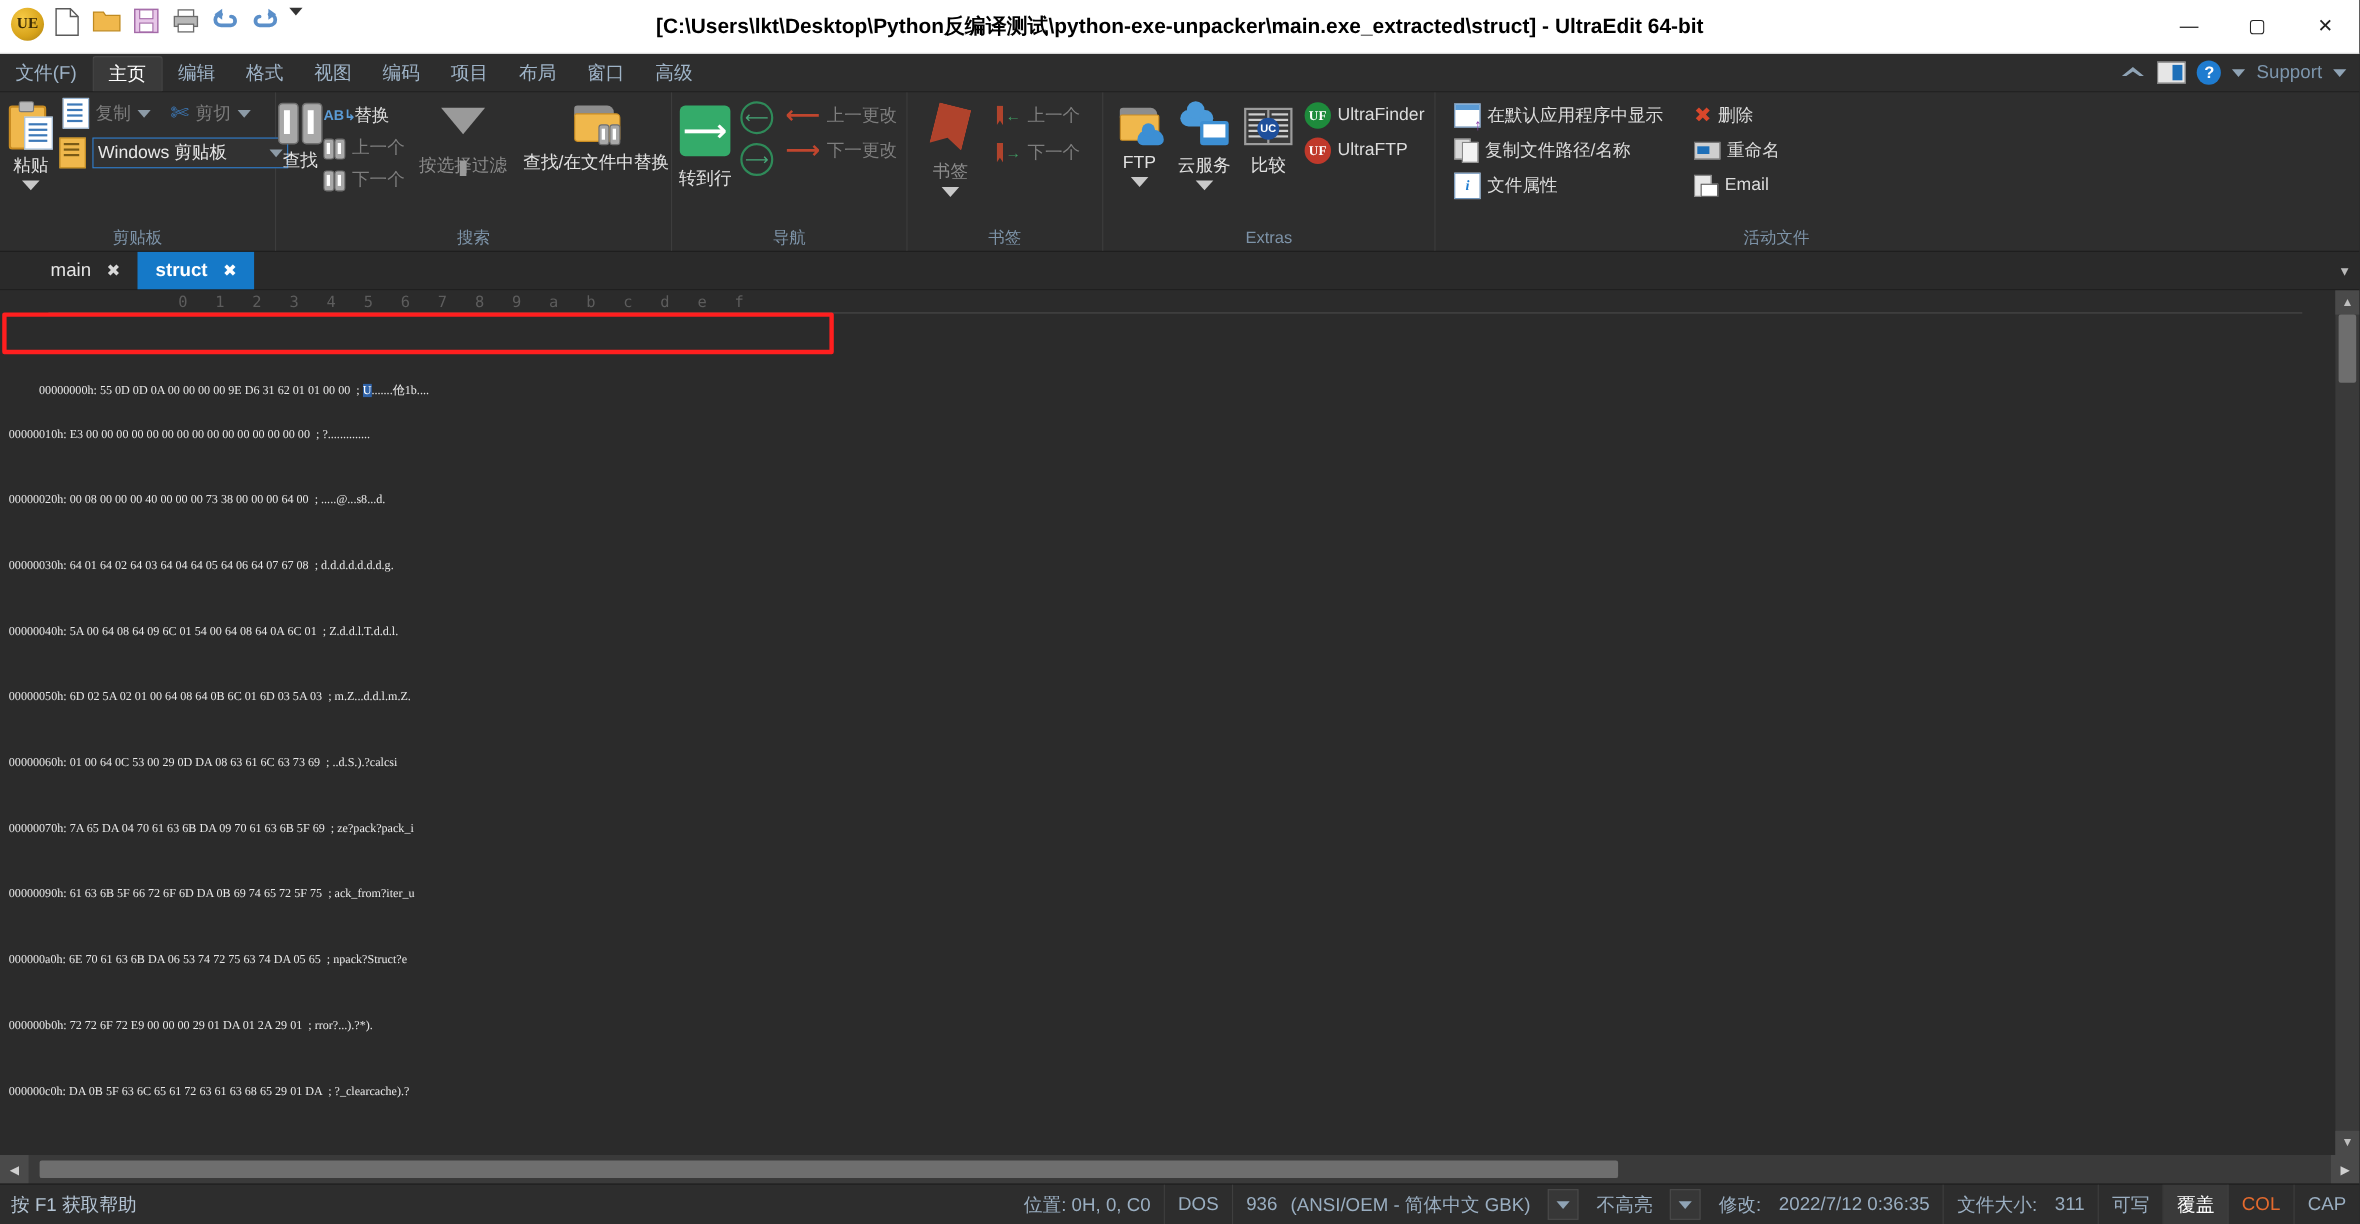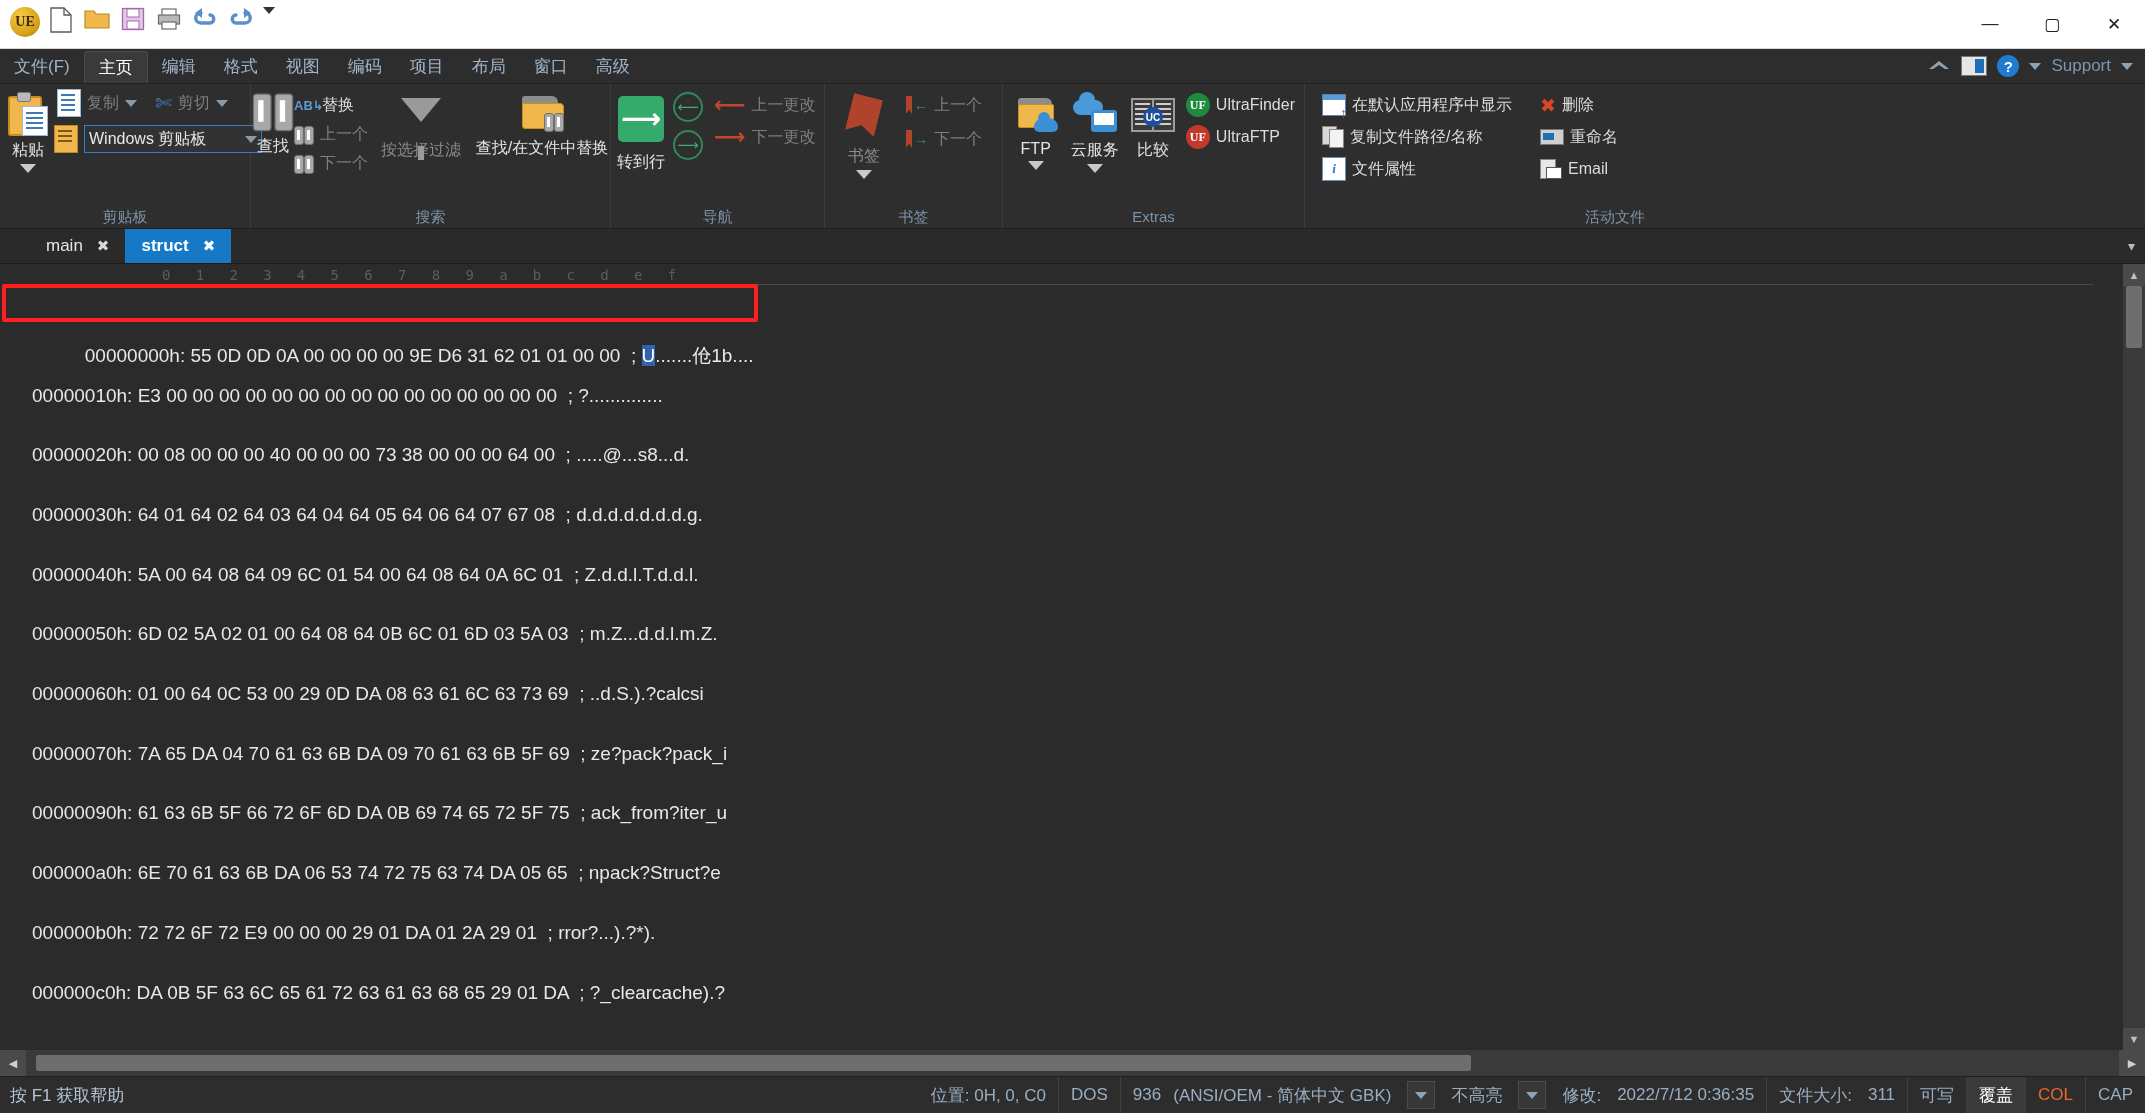"[C:\Users\lkt\Desktop\Python反编译测试\python" div.title-text { html: none -> <div>[C:\Users\lkt\Desktop\Python反编译测试\python-exe-unpacker\main.exe_extracted\struct] - UltraEdit 64-bit</div> }
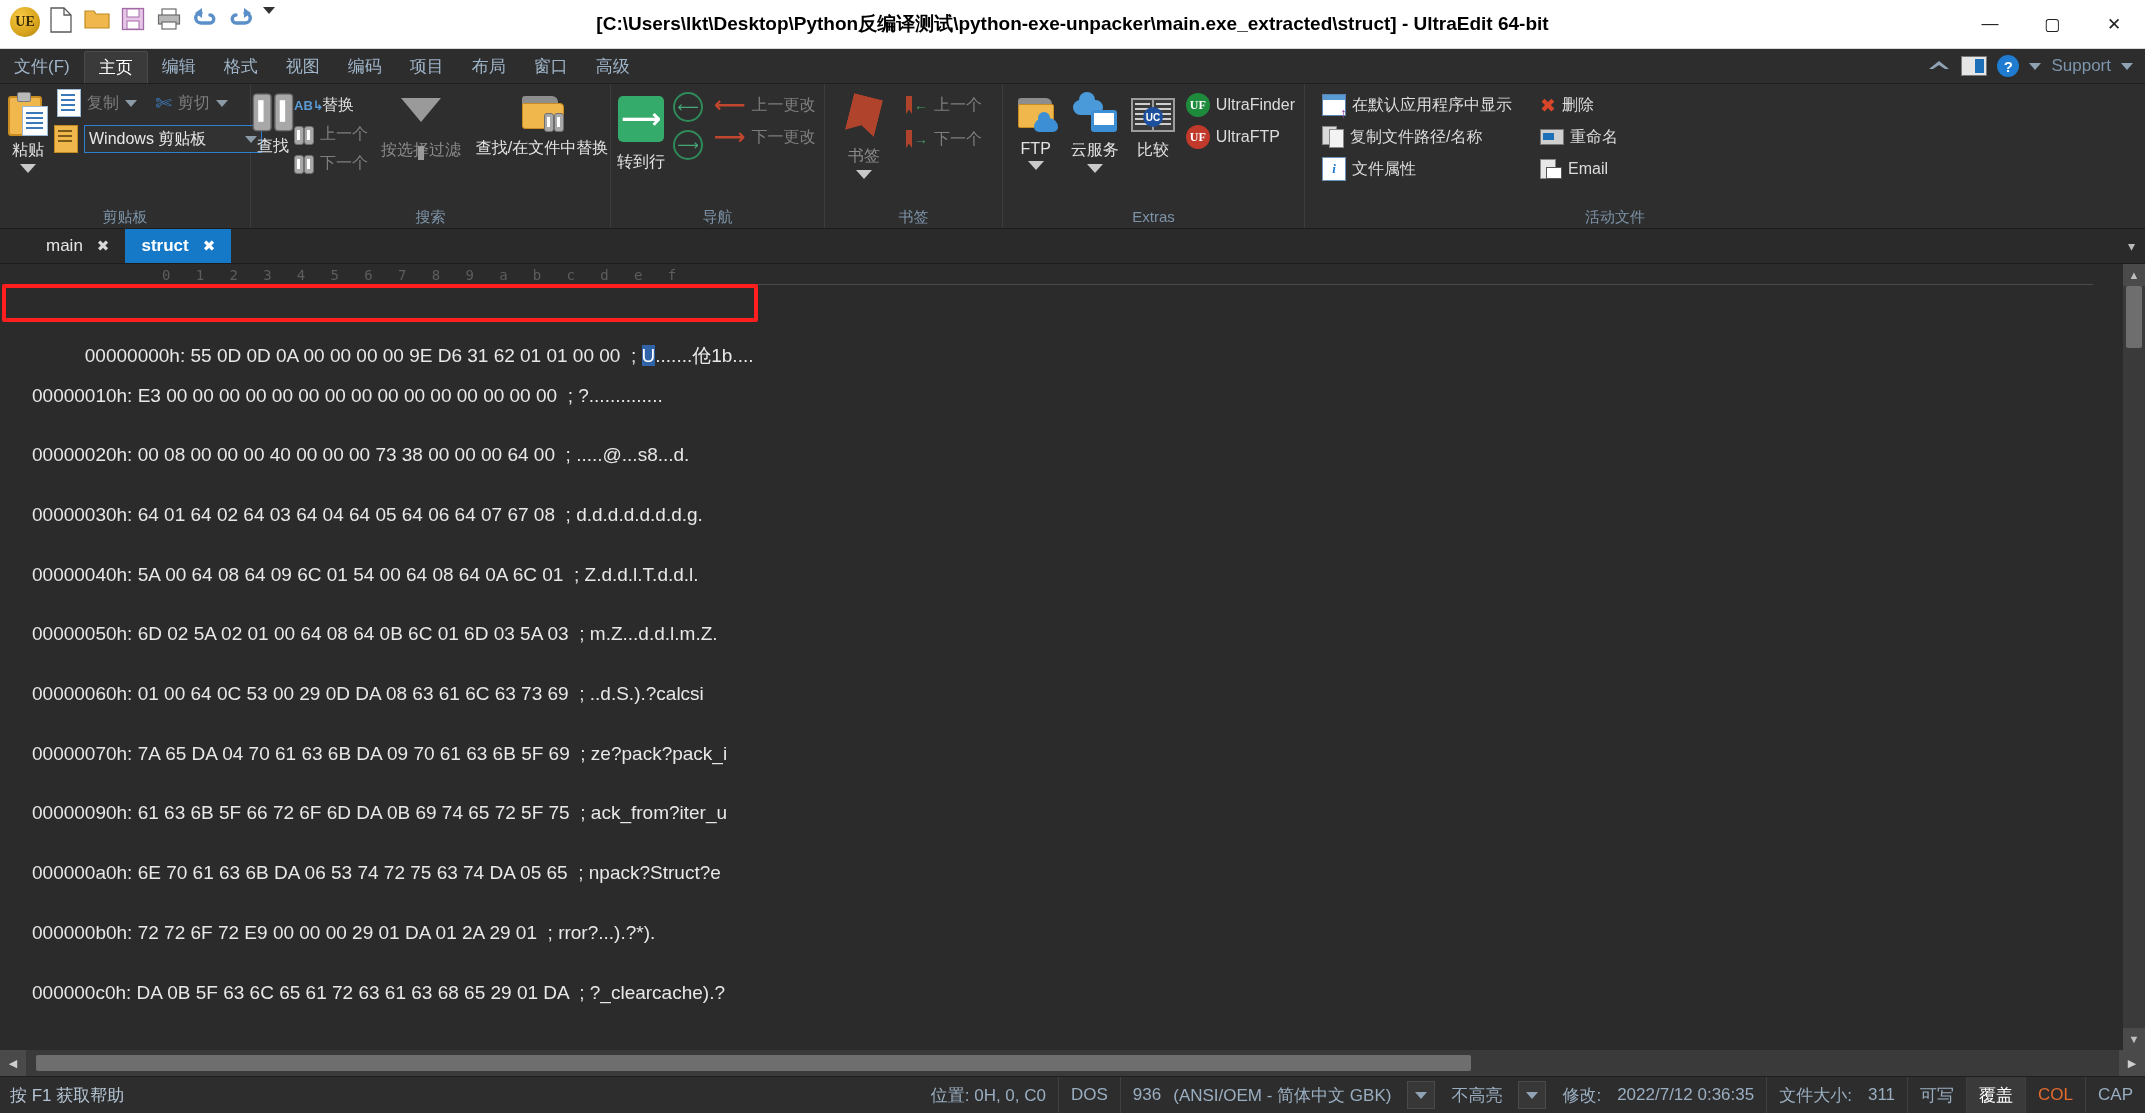"00000000h: 55 0D 0D 0A" .hexlines { font-family: Liberation Sans, sans-serif -> Liberation Serif, serif; font-size: 19px -> 11px; margin-left: 24px -> none }
